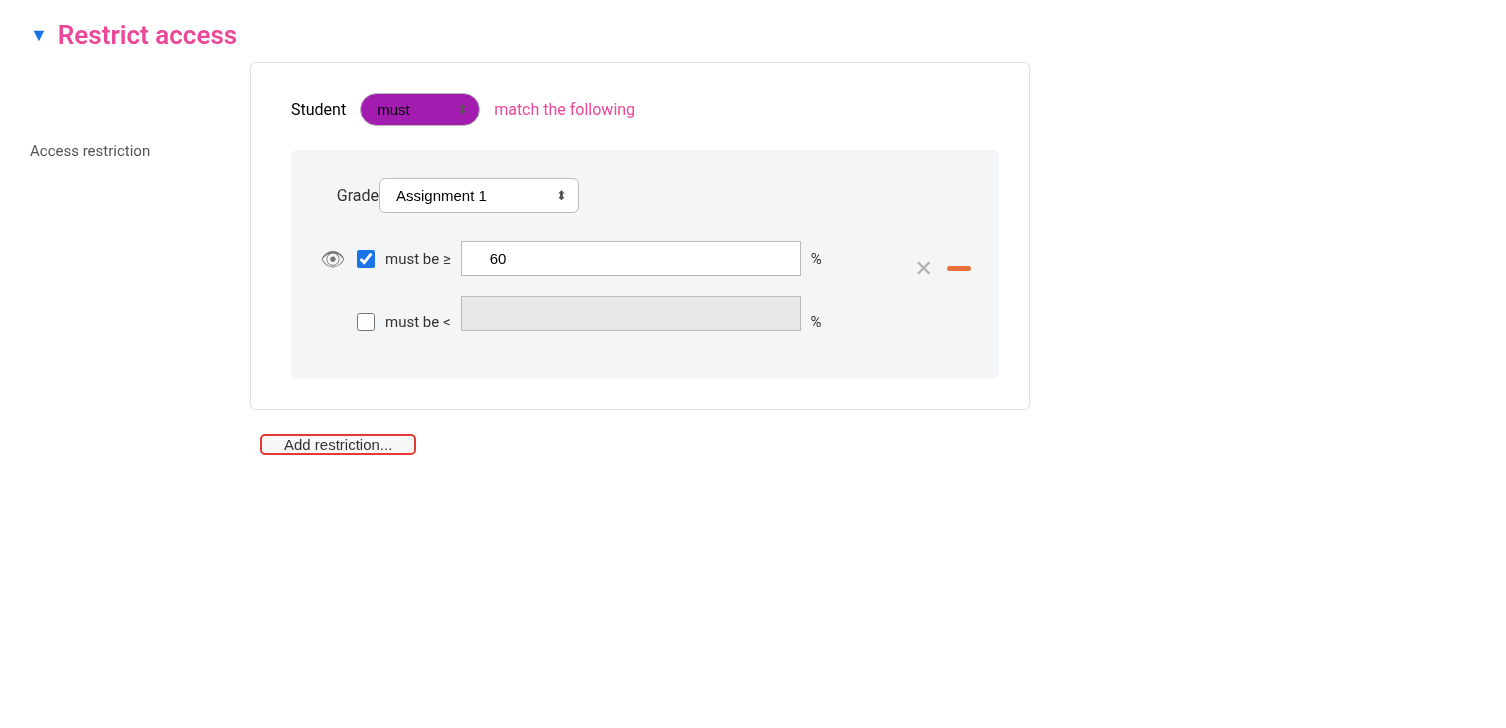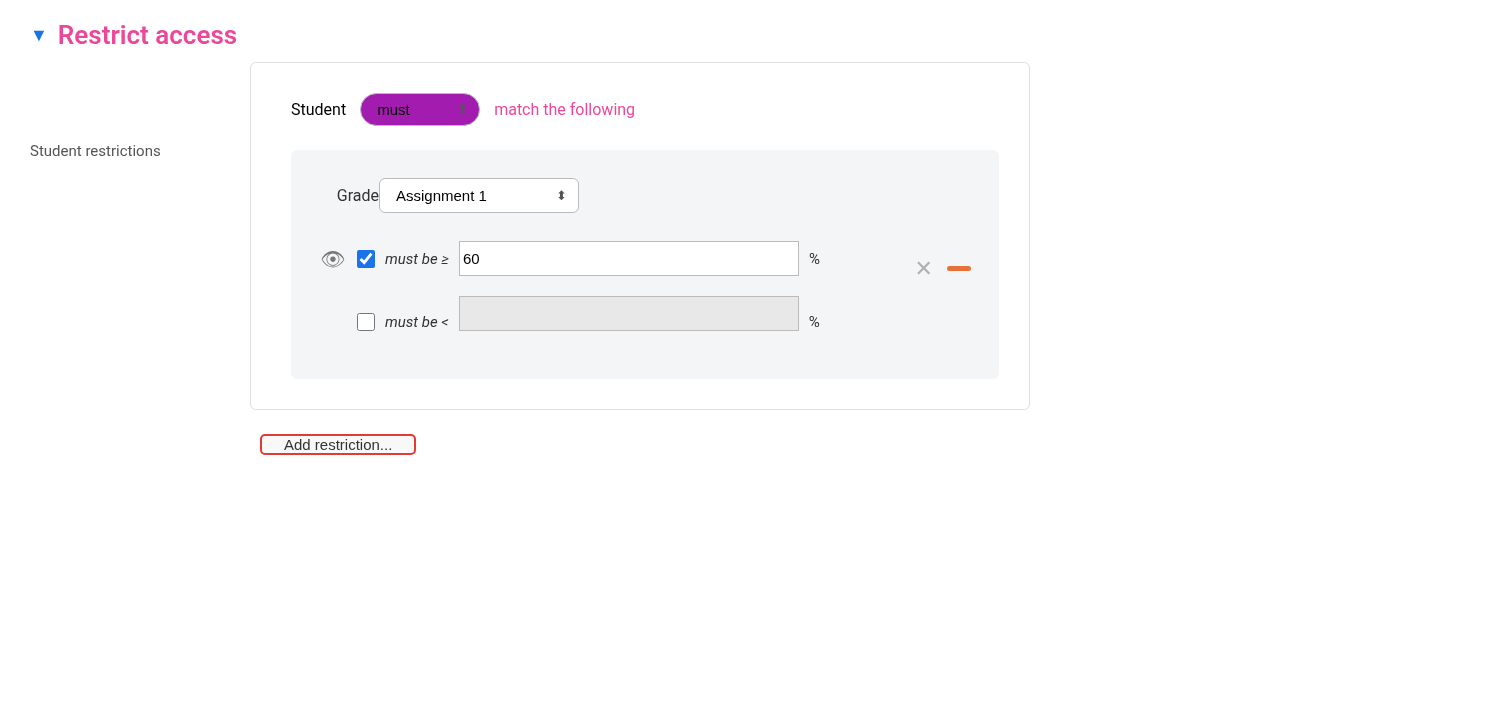"Student restrictions" div.label-col { text: Student restrictions -> Access restriction }
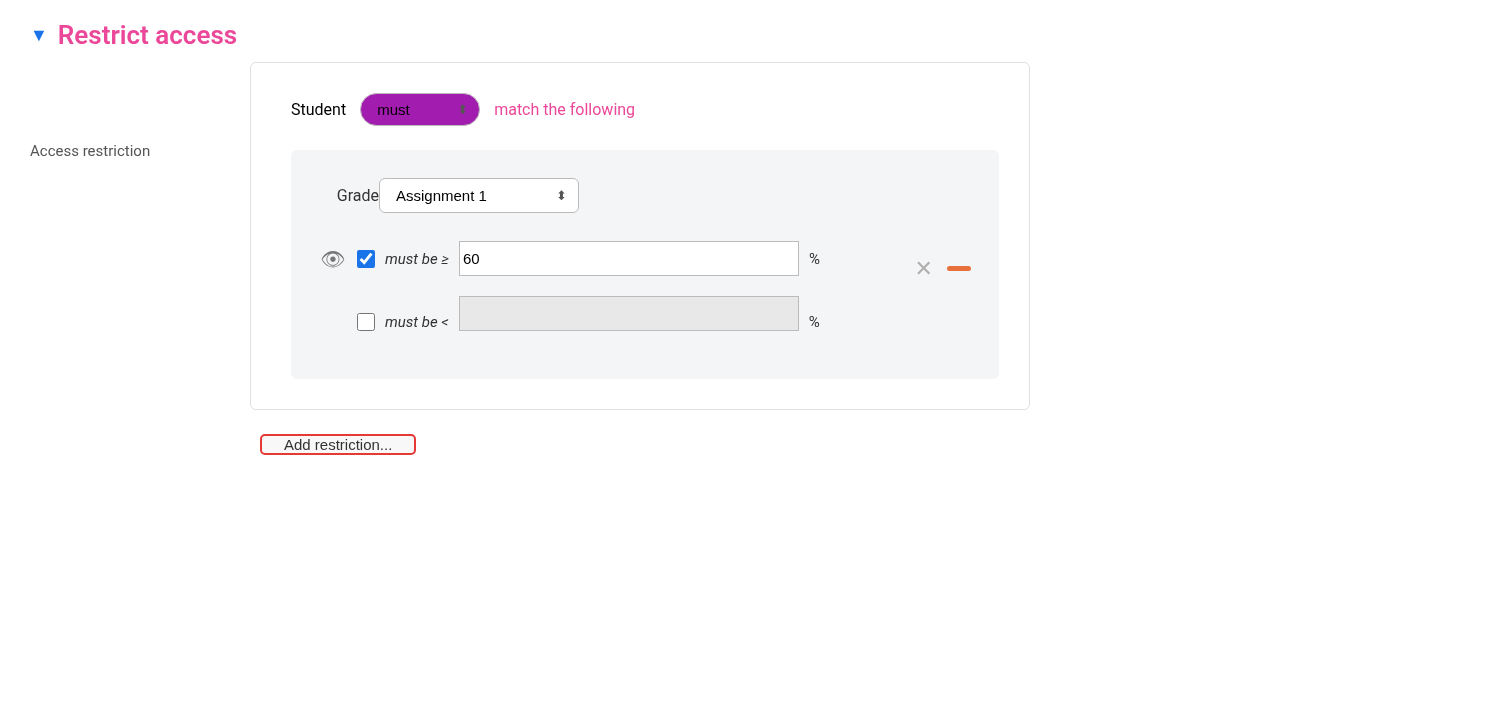"must be ≥" .condition-text { font-style: italic -> none }
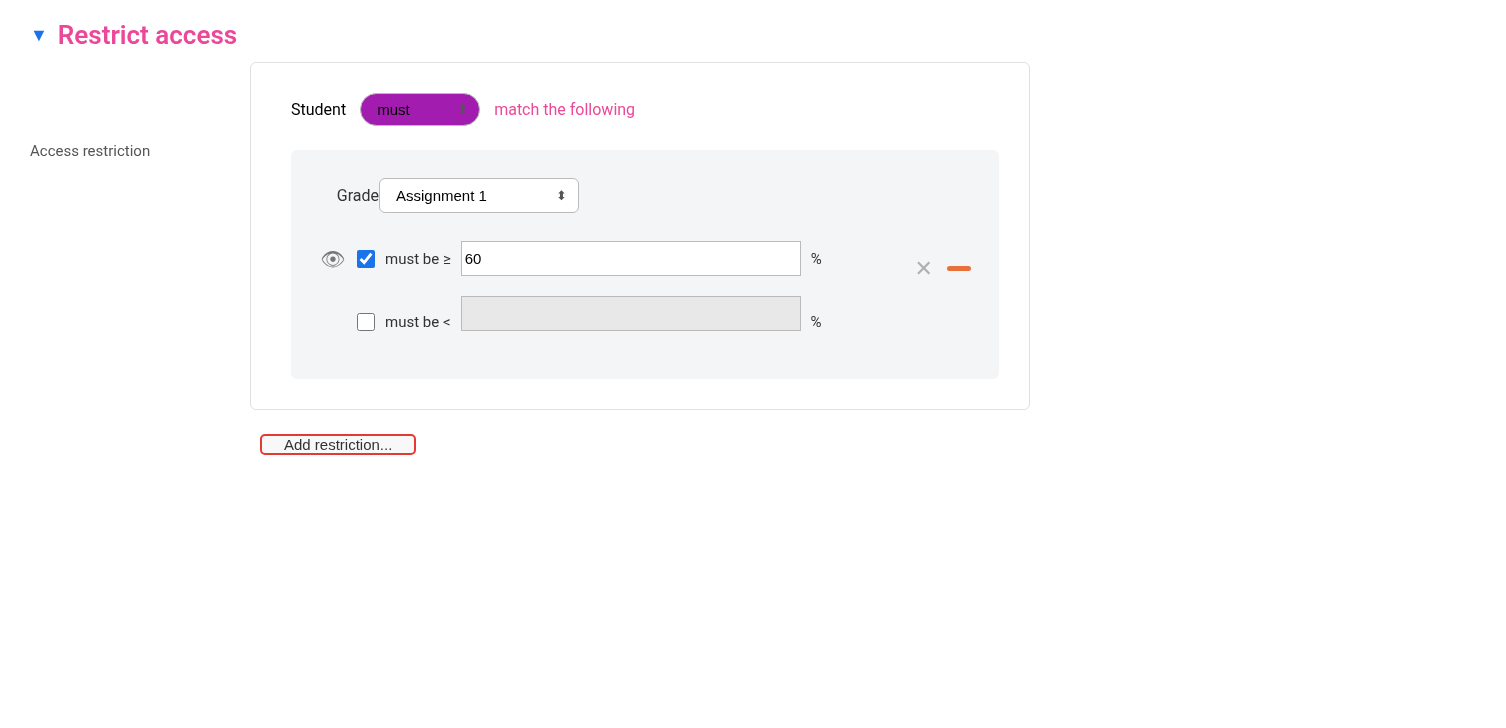"60" .condition-input { padding: 8px 3px -> 8px 28px }
